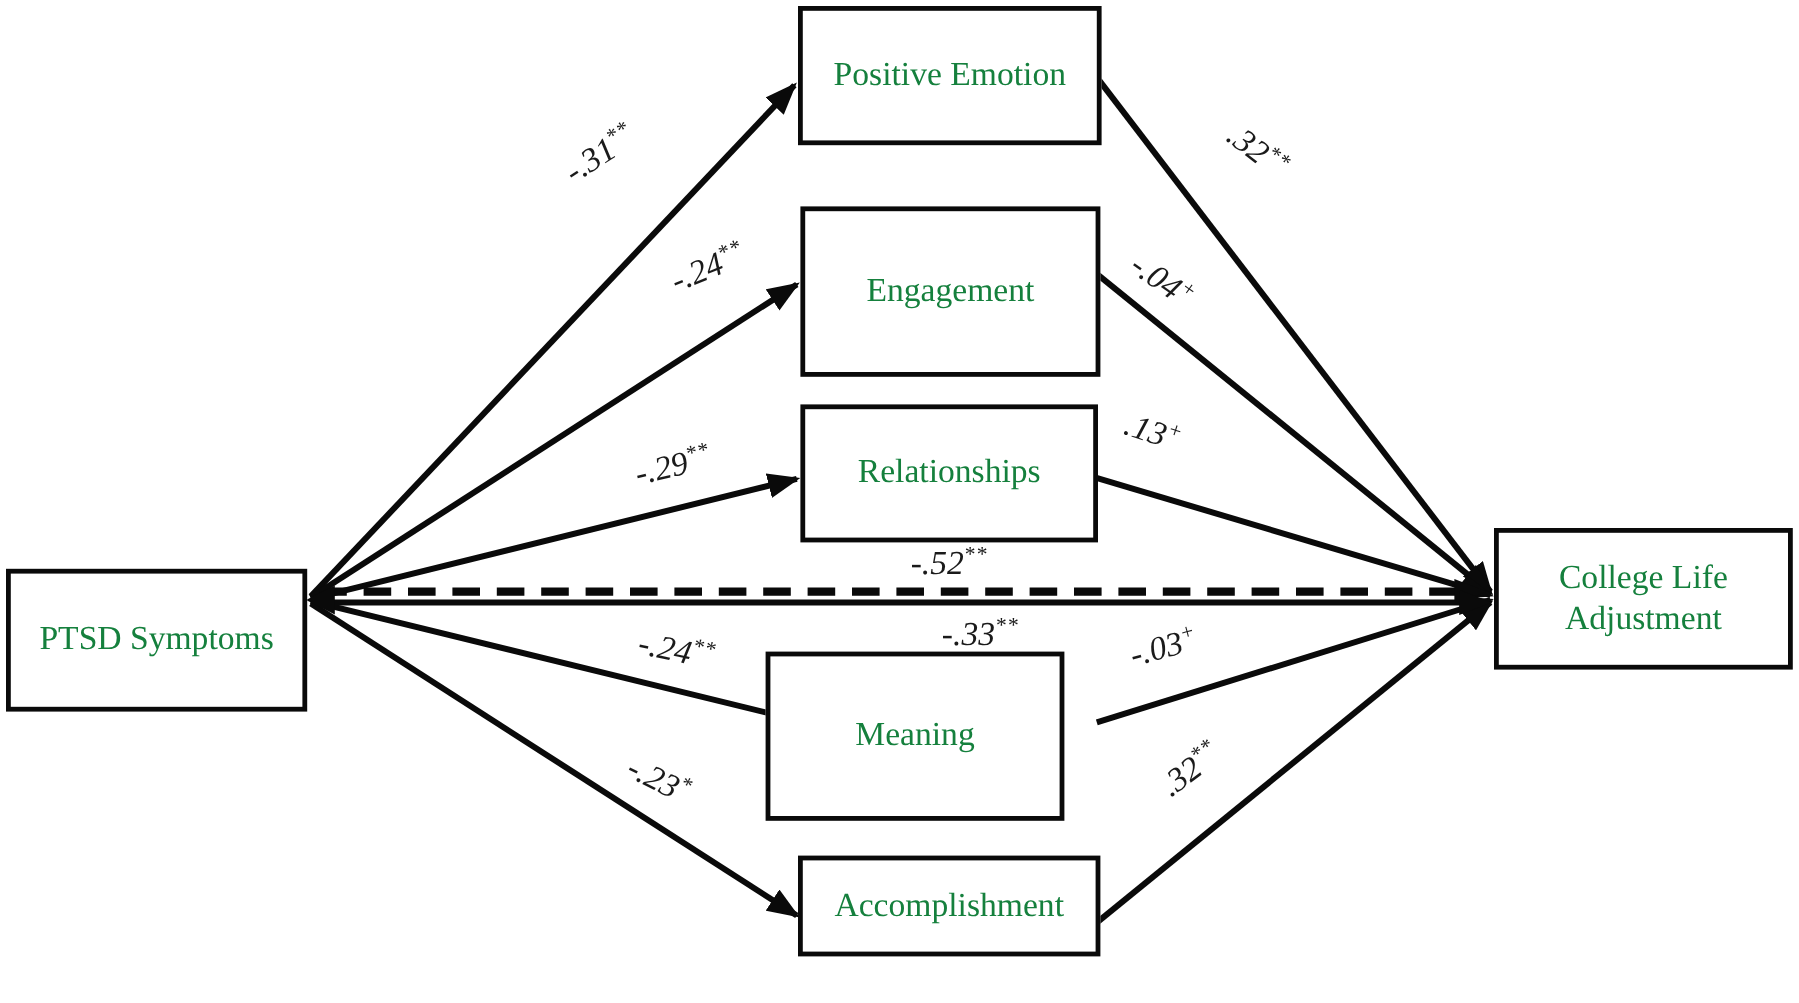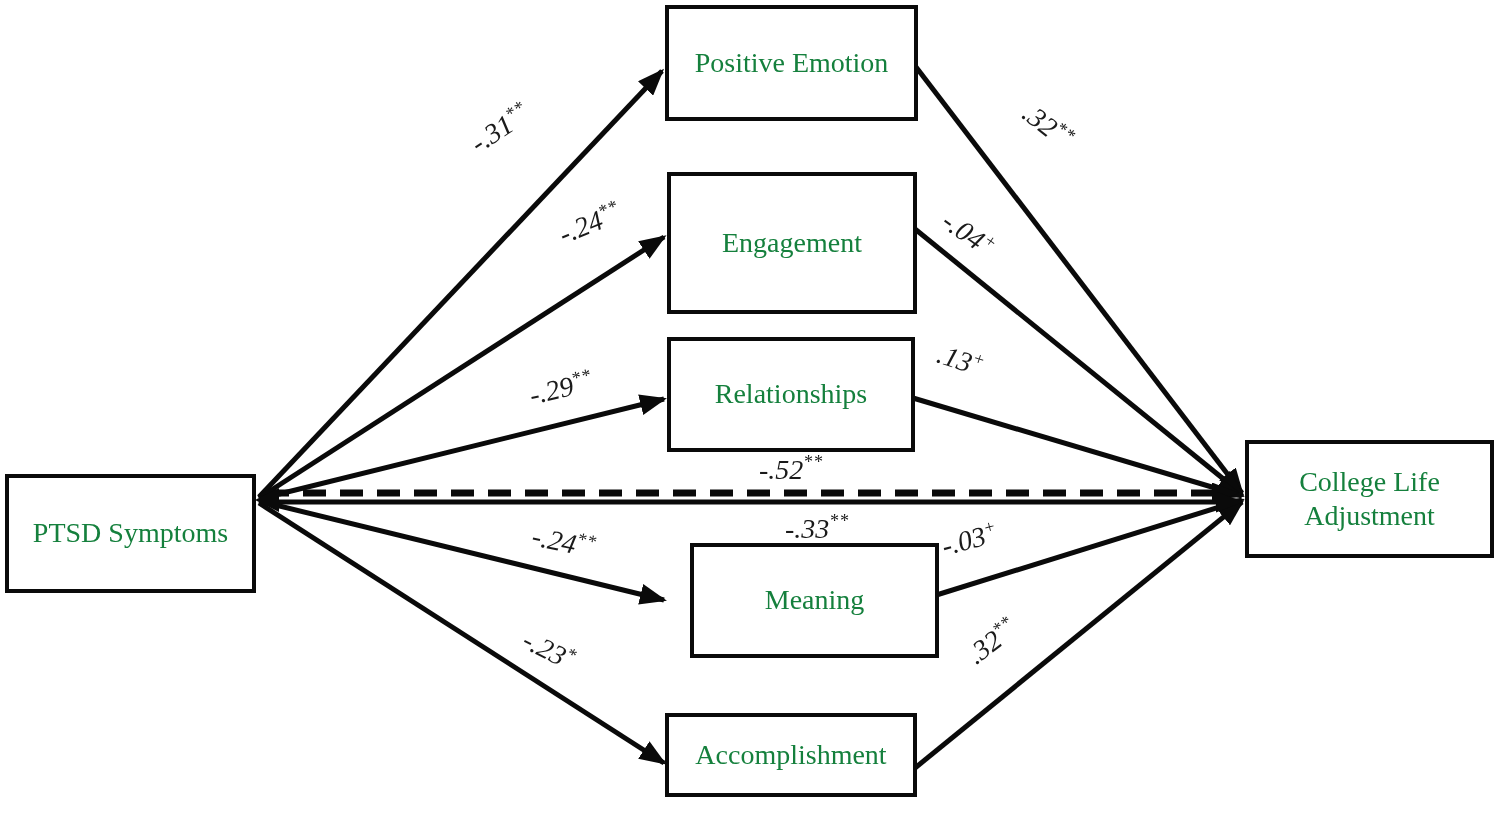"Meaning" #n-me { height: 115px -> 141px; left: 690px -> 638px }
